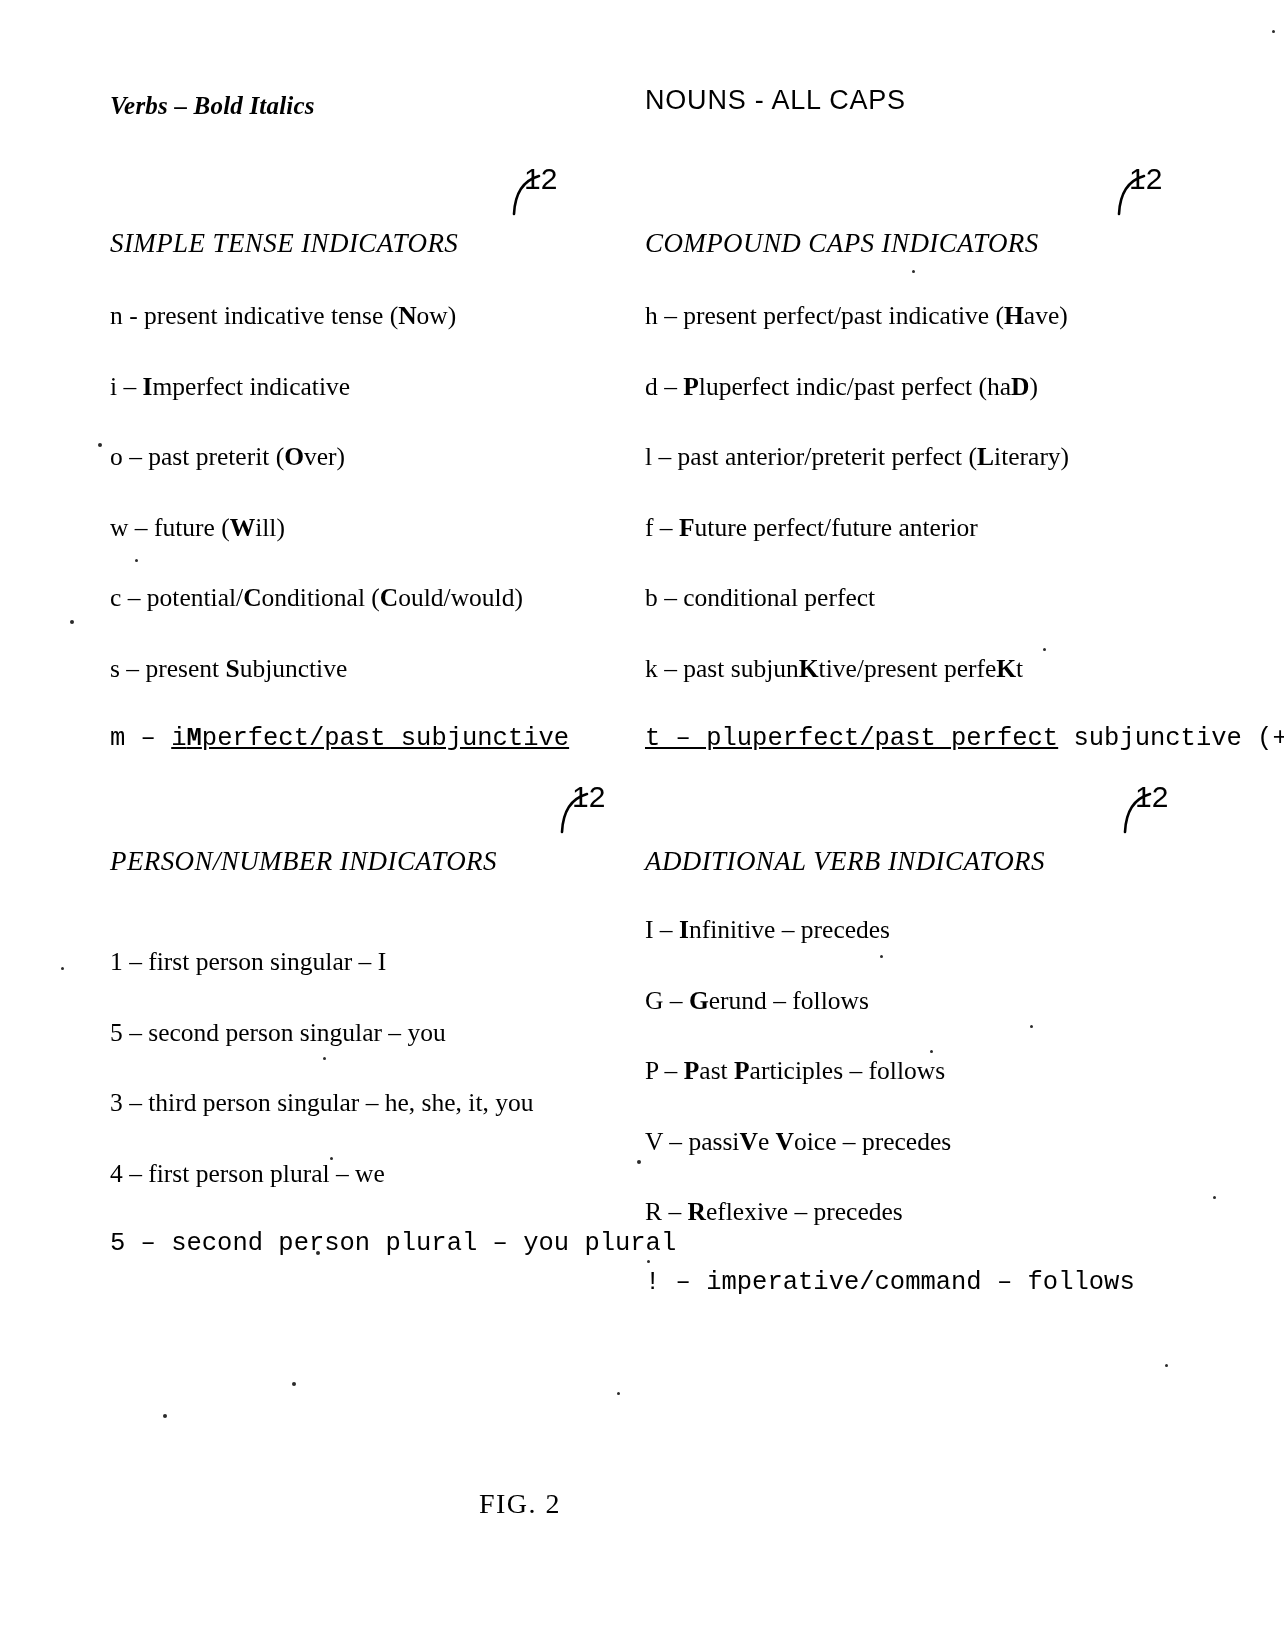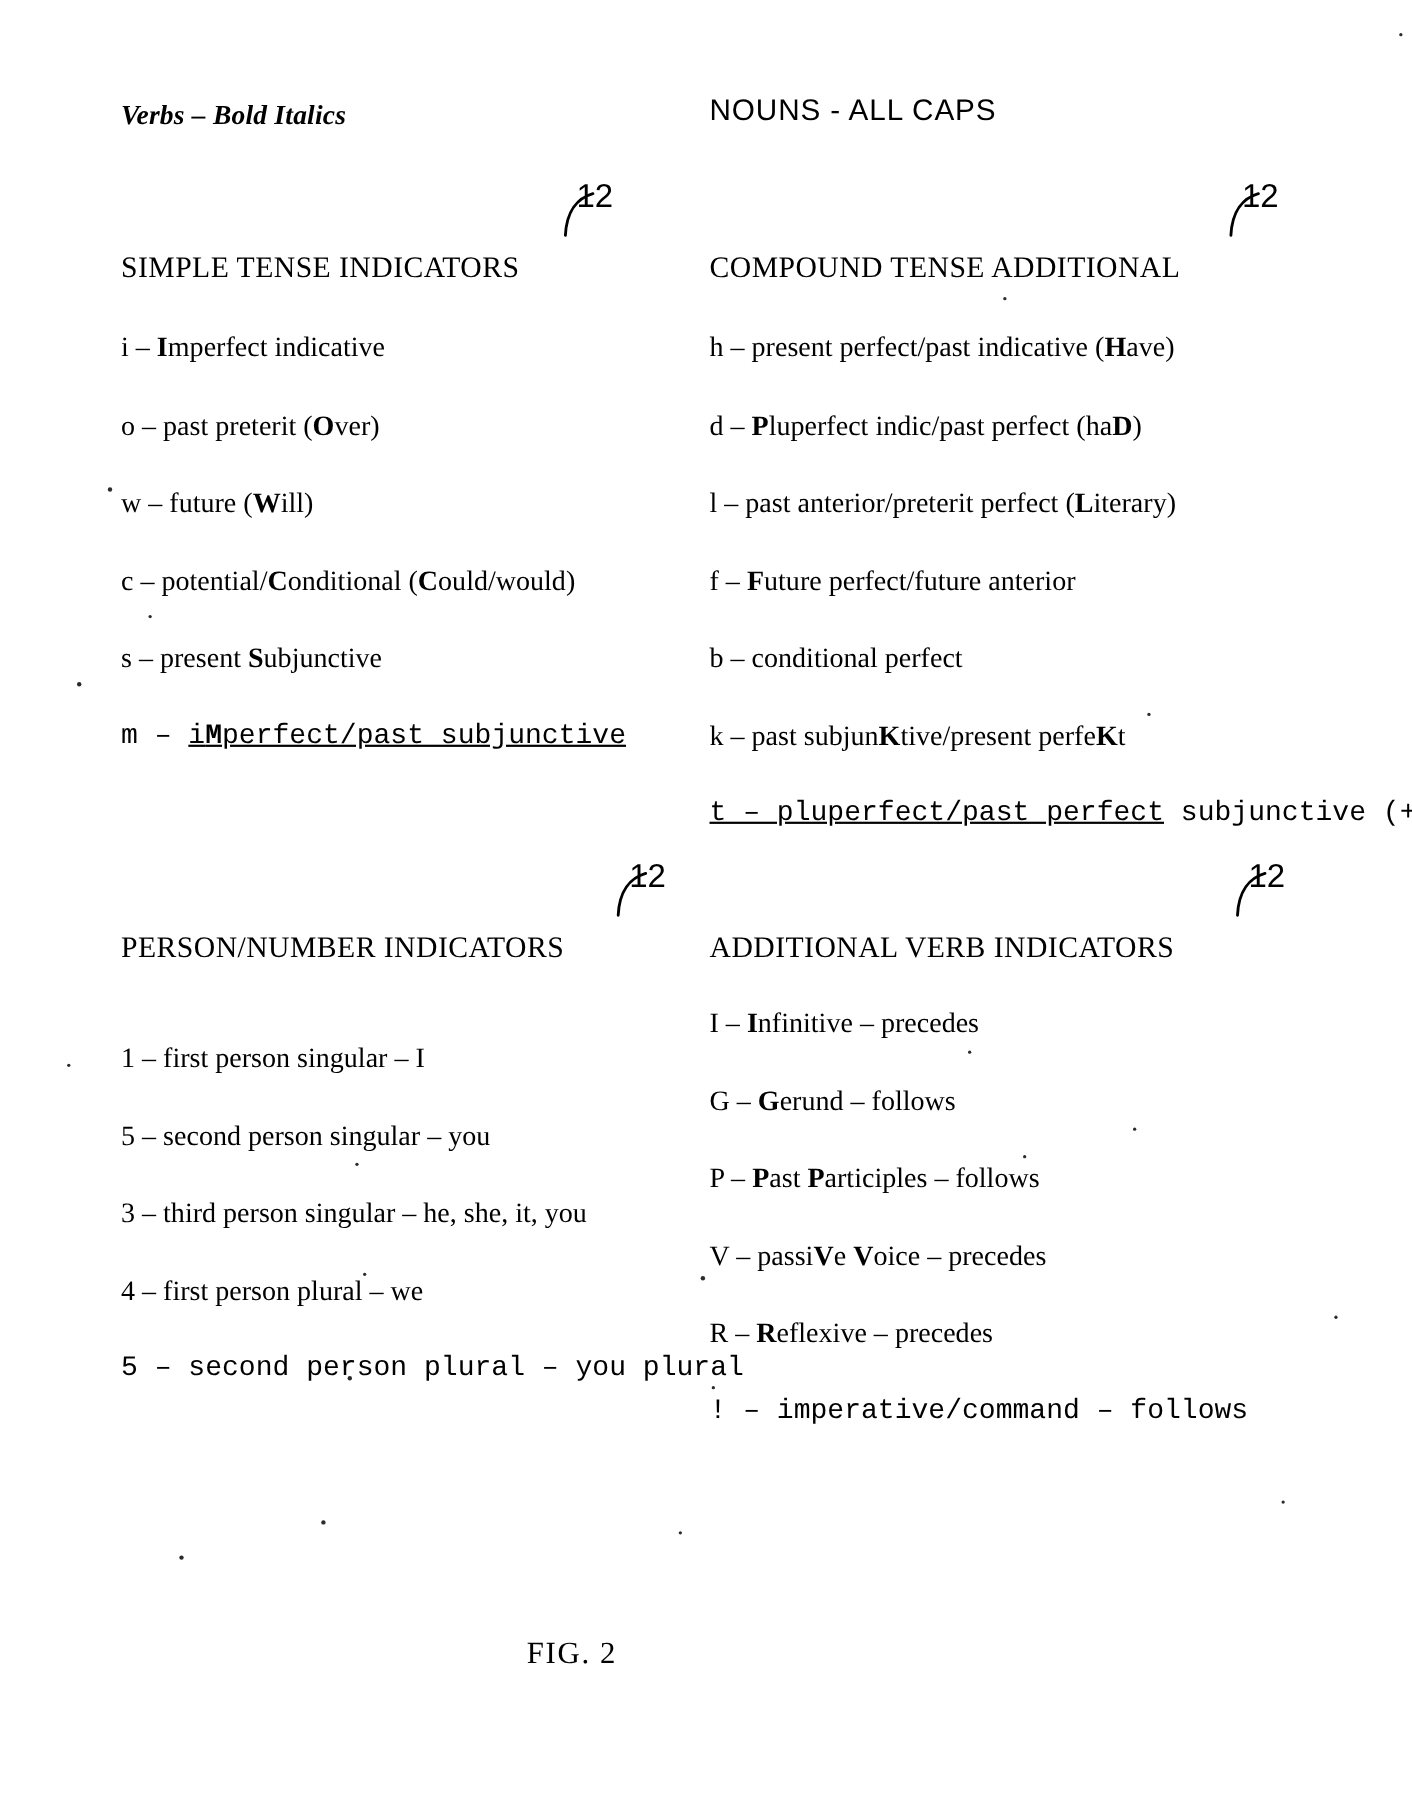"SIMPLE TENSE INDICATORS" .section-title { font-style: none -> italic }
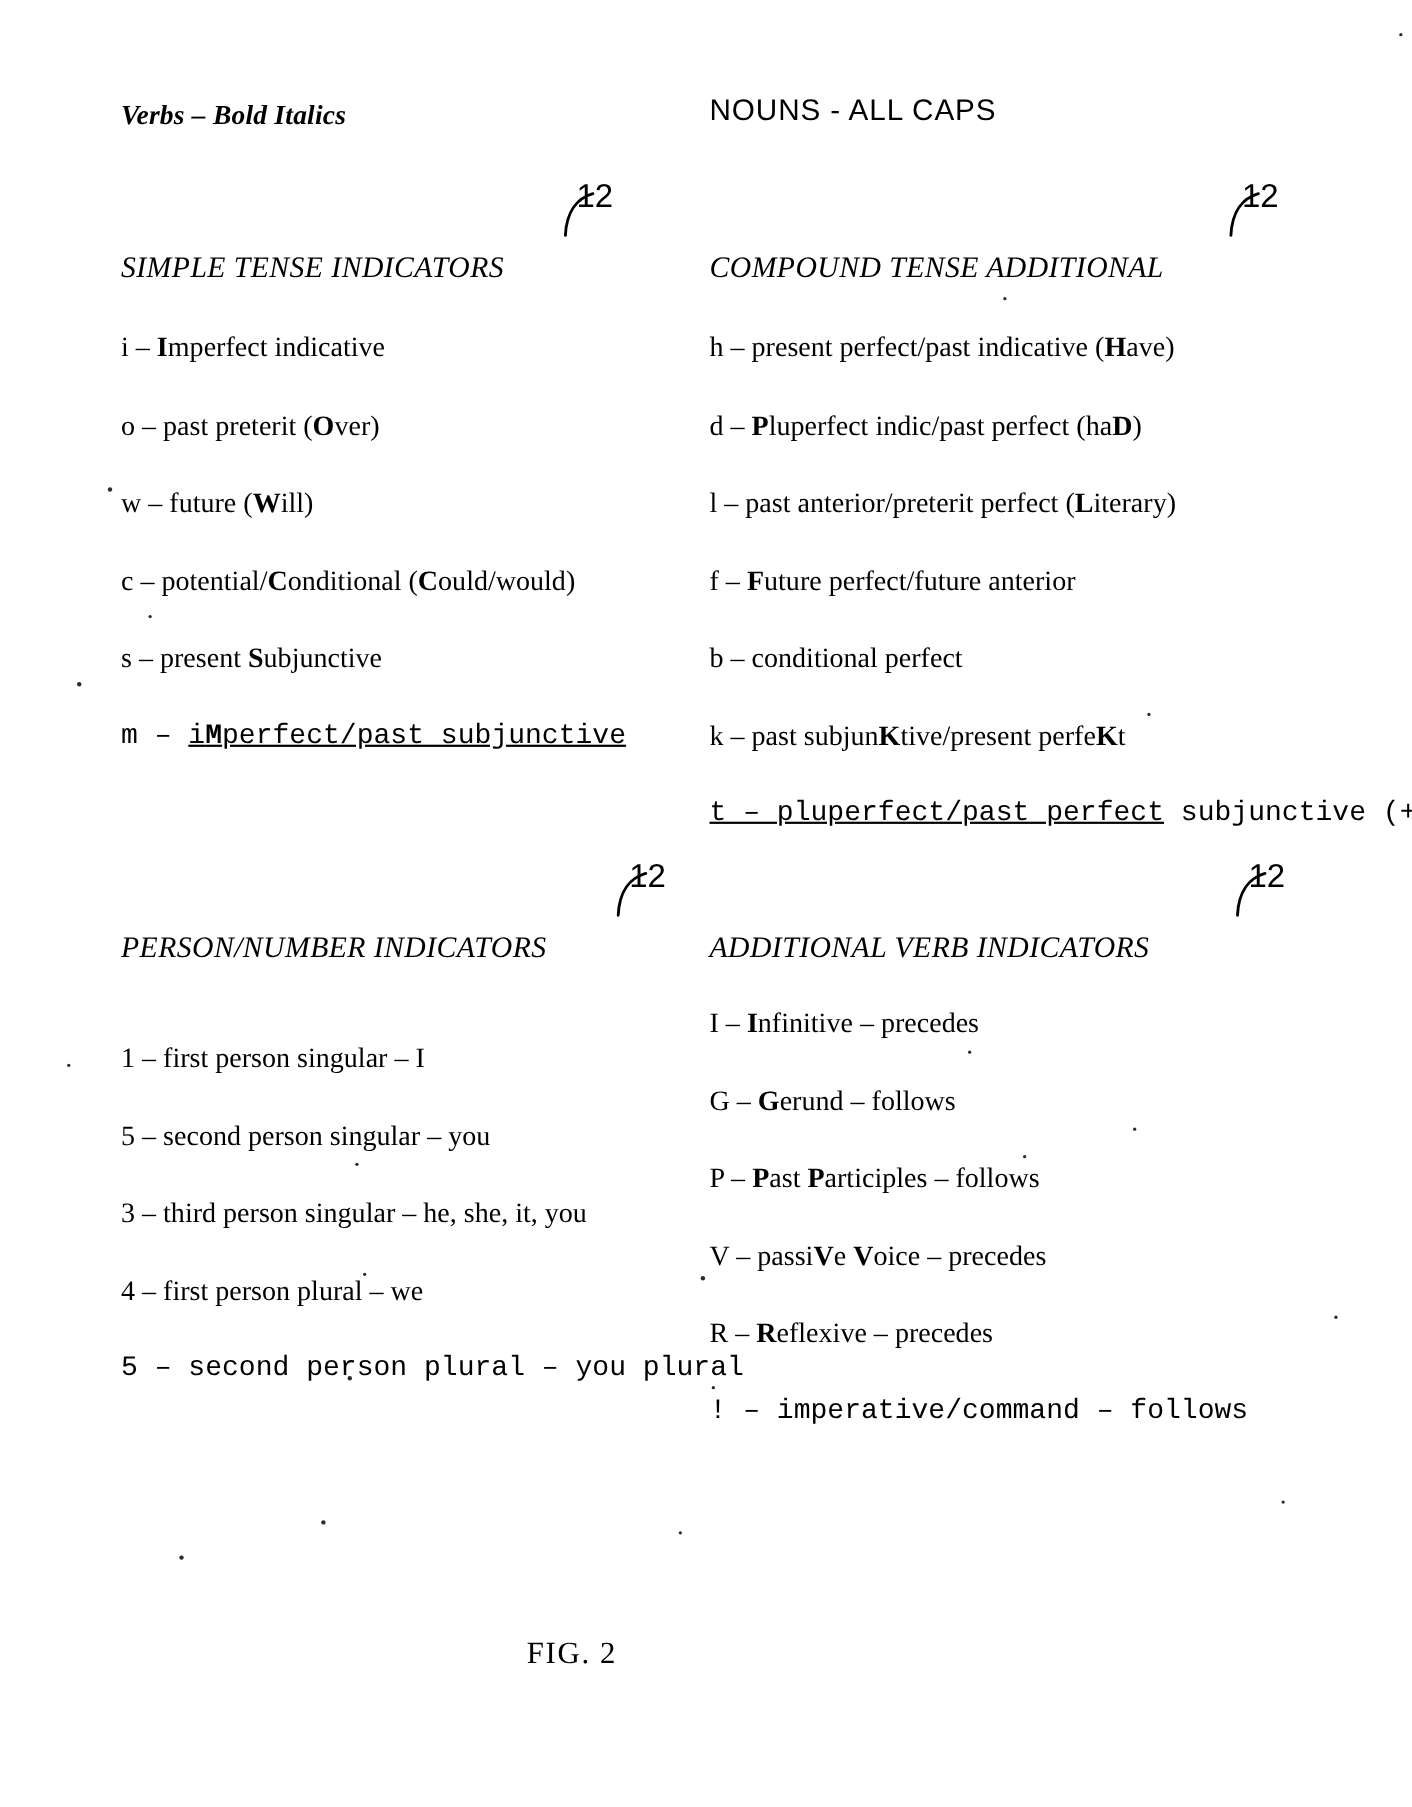"COMPOUND TENSE ADDITIONAL" div.section-title { text: TENSE ADDITIONAL -> CAPS INDICATORS }
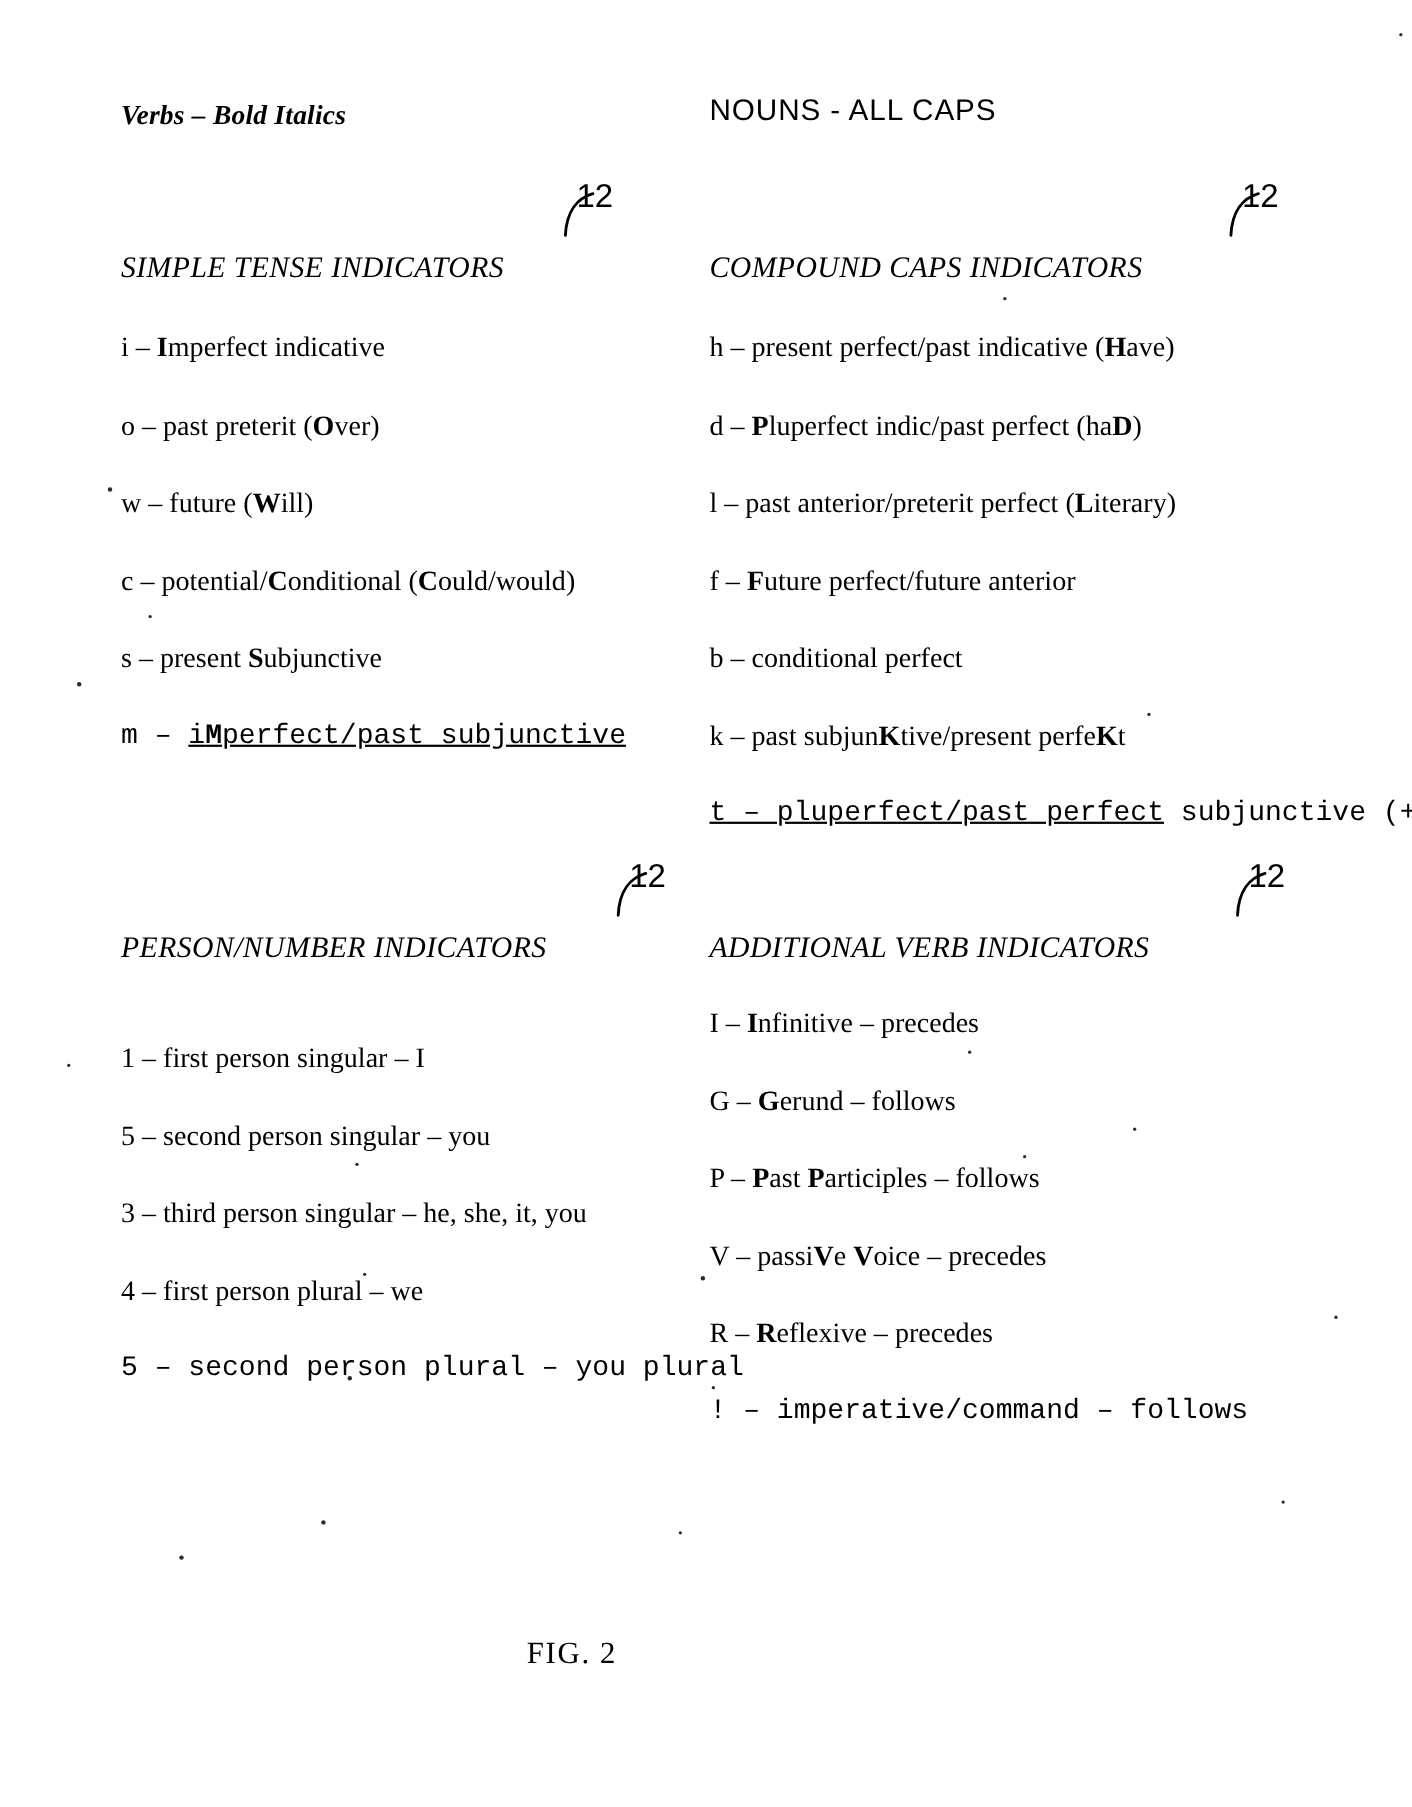"n - present indicative tense" li.item { html: none -> <li>n - present indicative tense (<b>N</b>ow)</li> }
